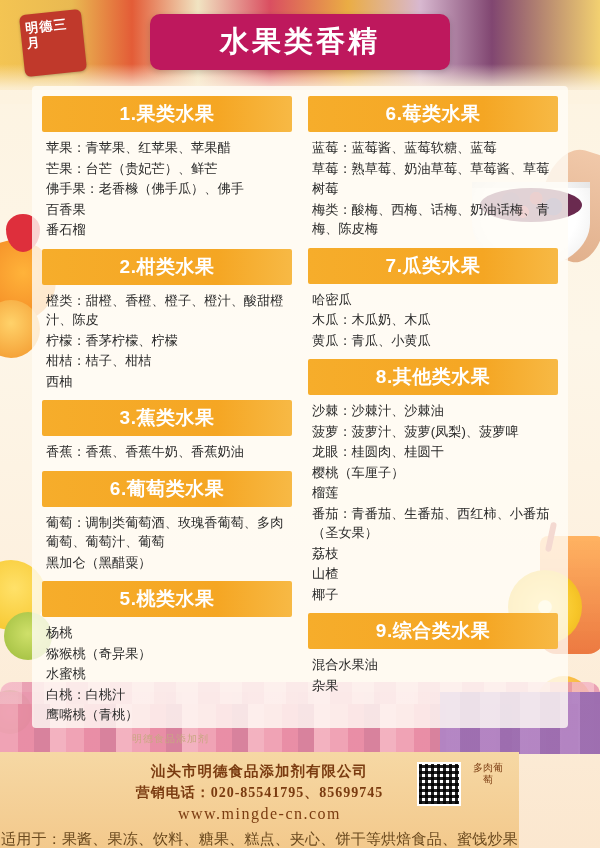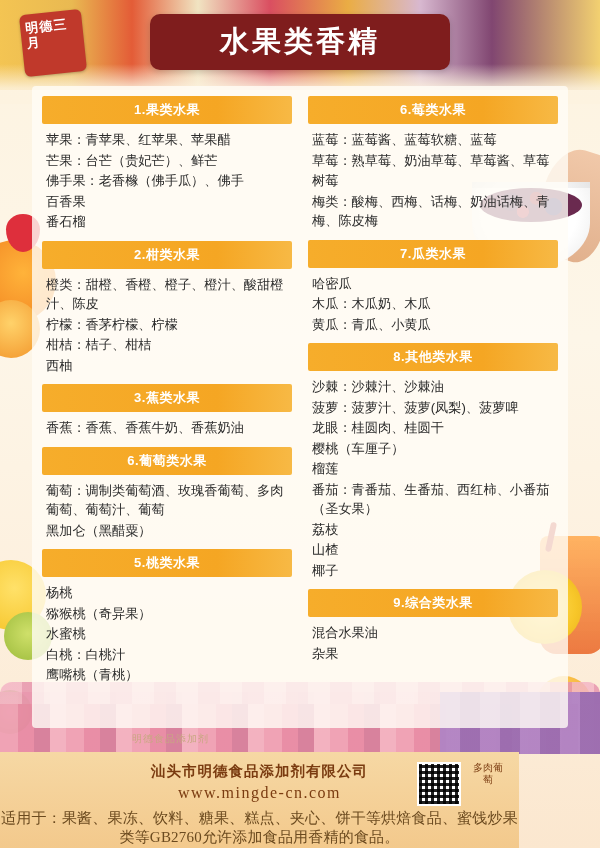"水果类香精" .header-banner { background: #7f1d1d -> #be185d }
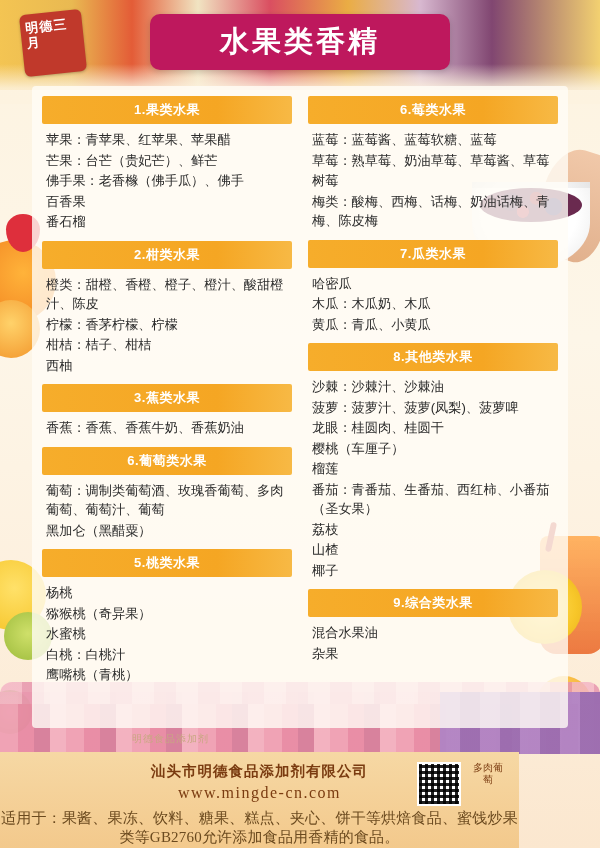"1.果类水果" .sec-head { font-size: 13px -> 19px }
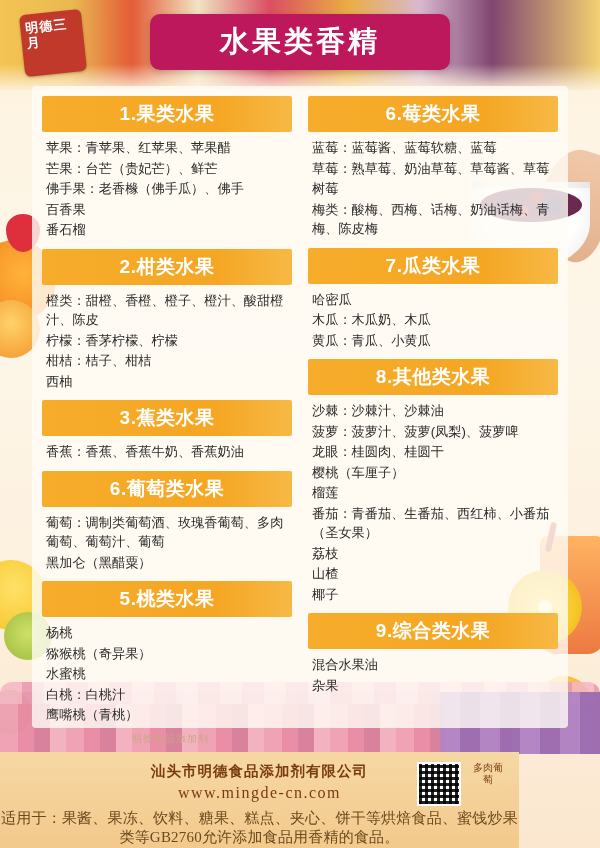"营销电话：020-85541795、85699745" div.f-line { html: none -> <div>营销电话：020-85541795、85699745</div> }
